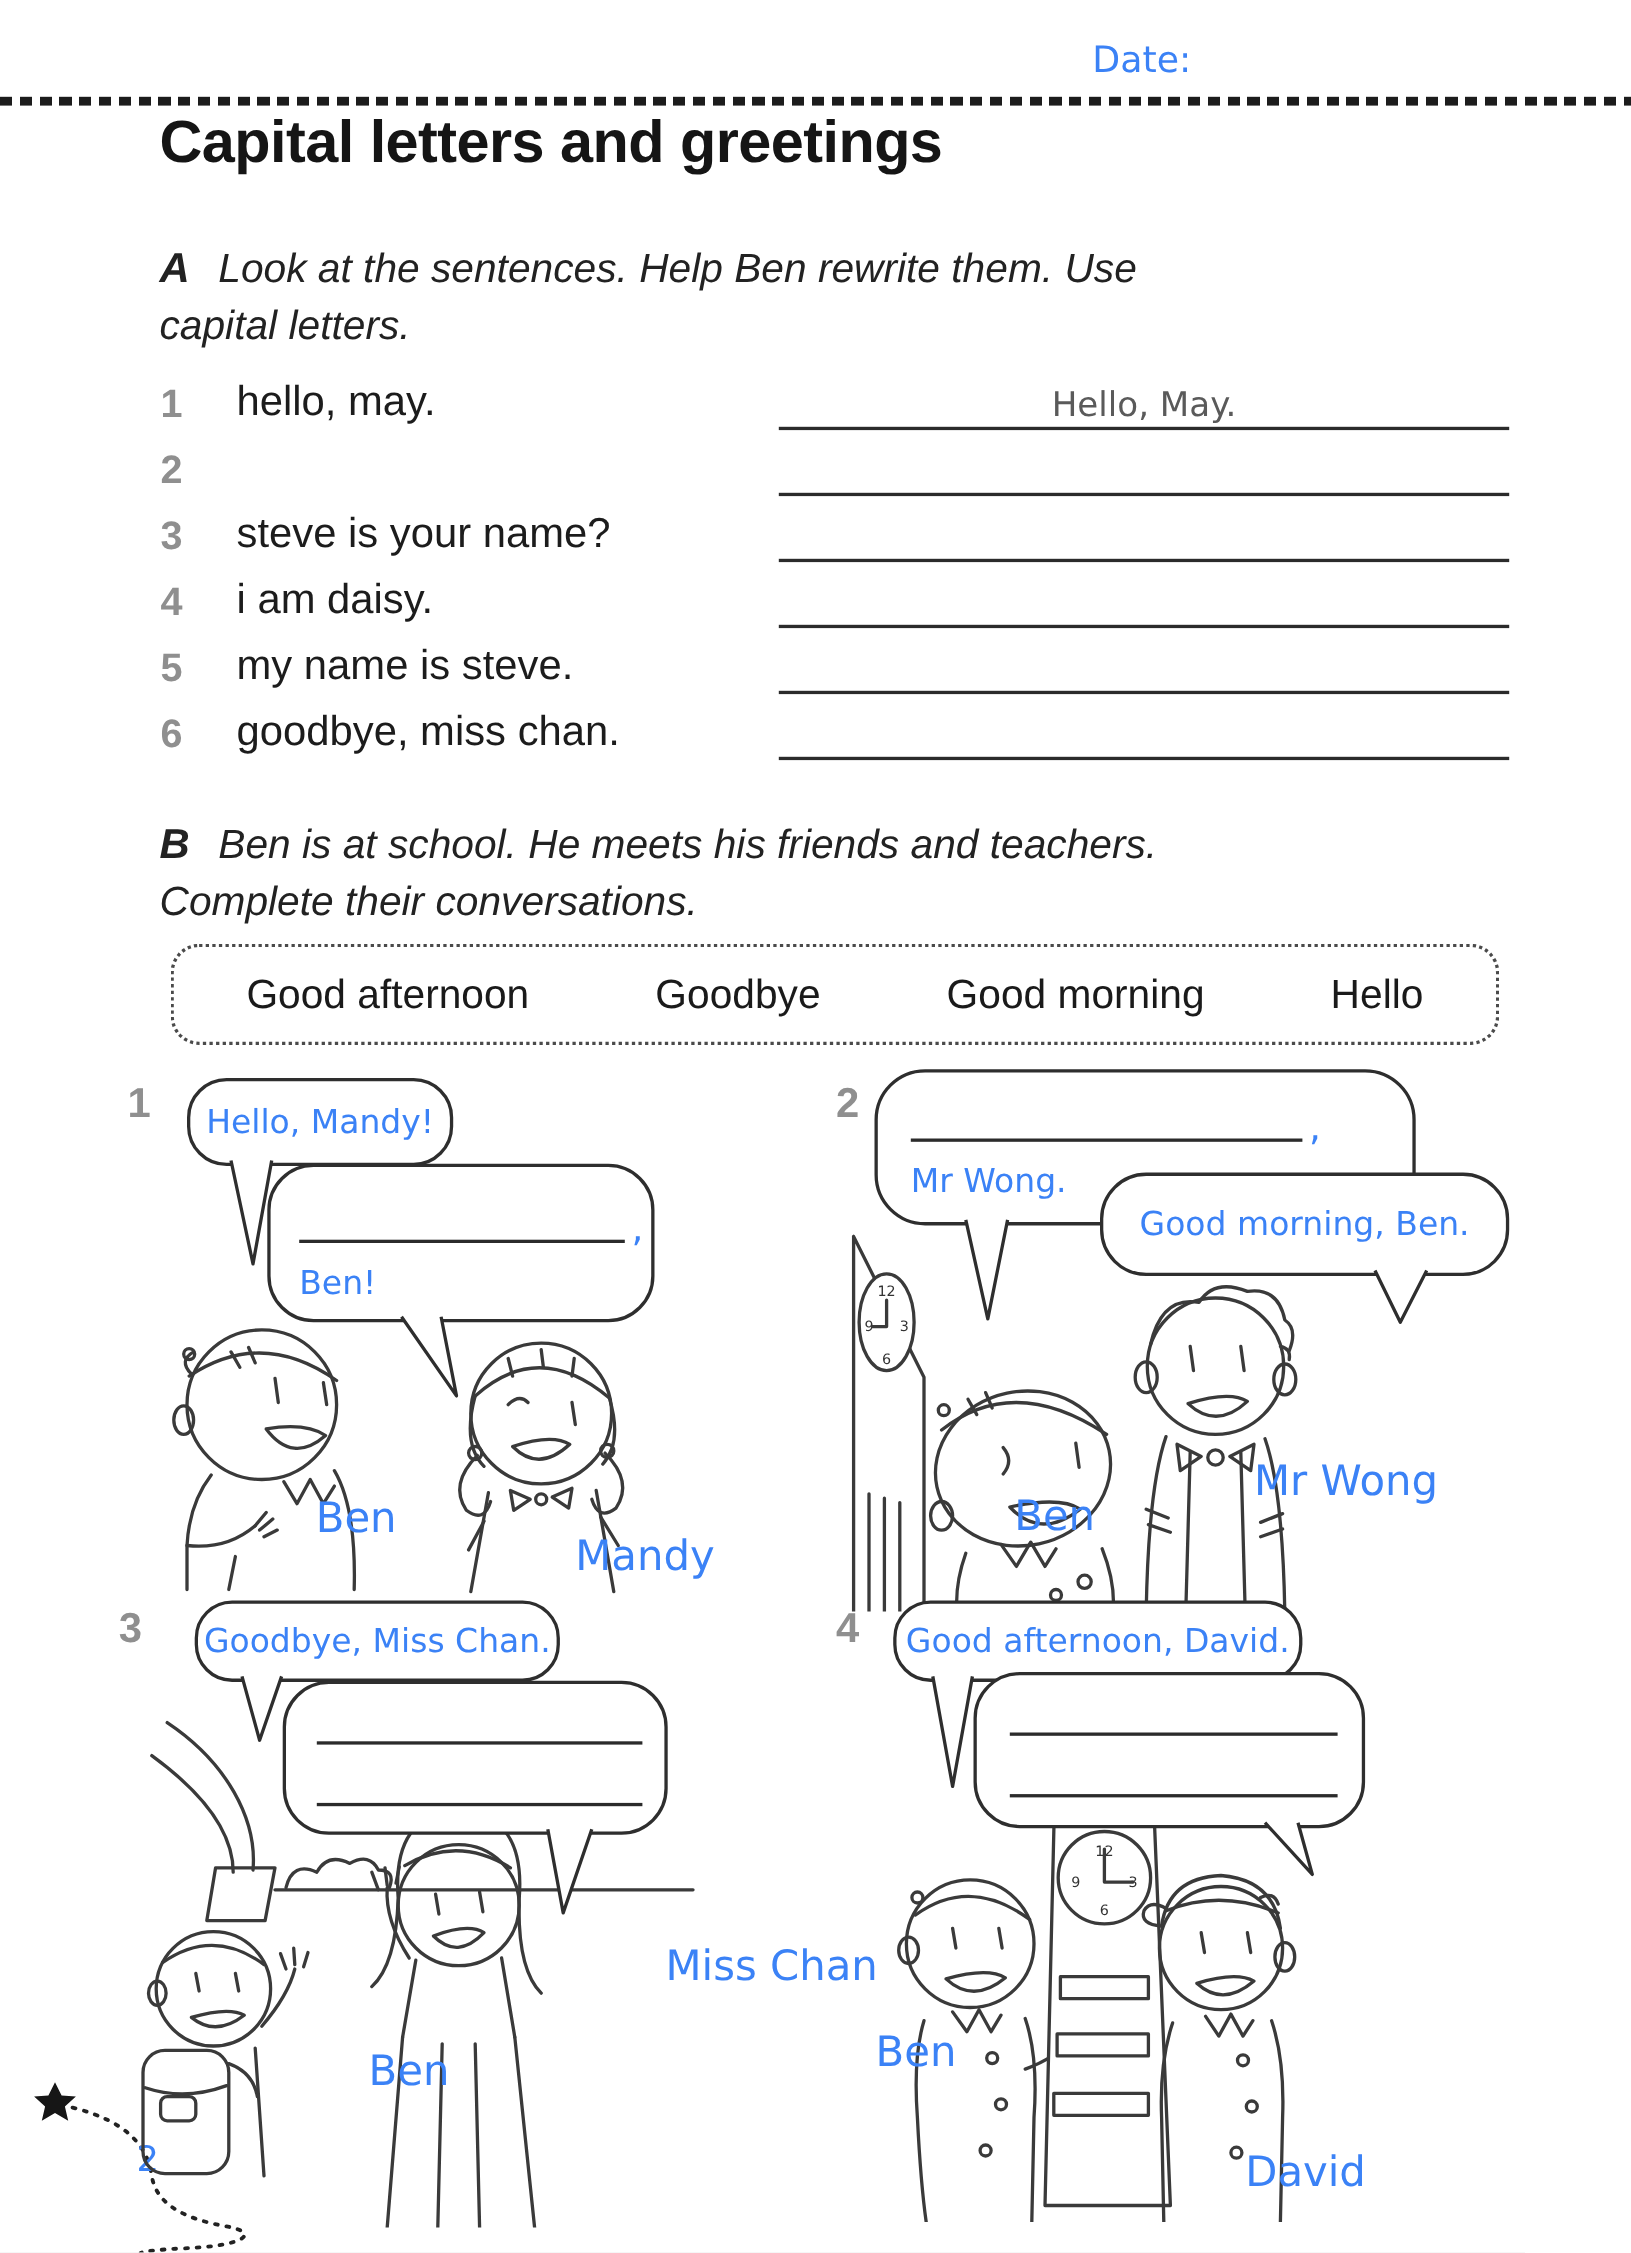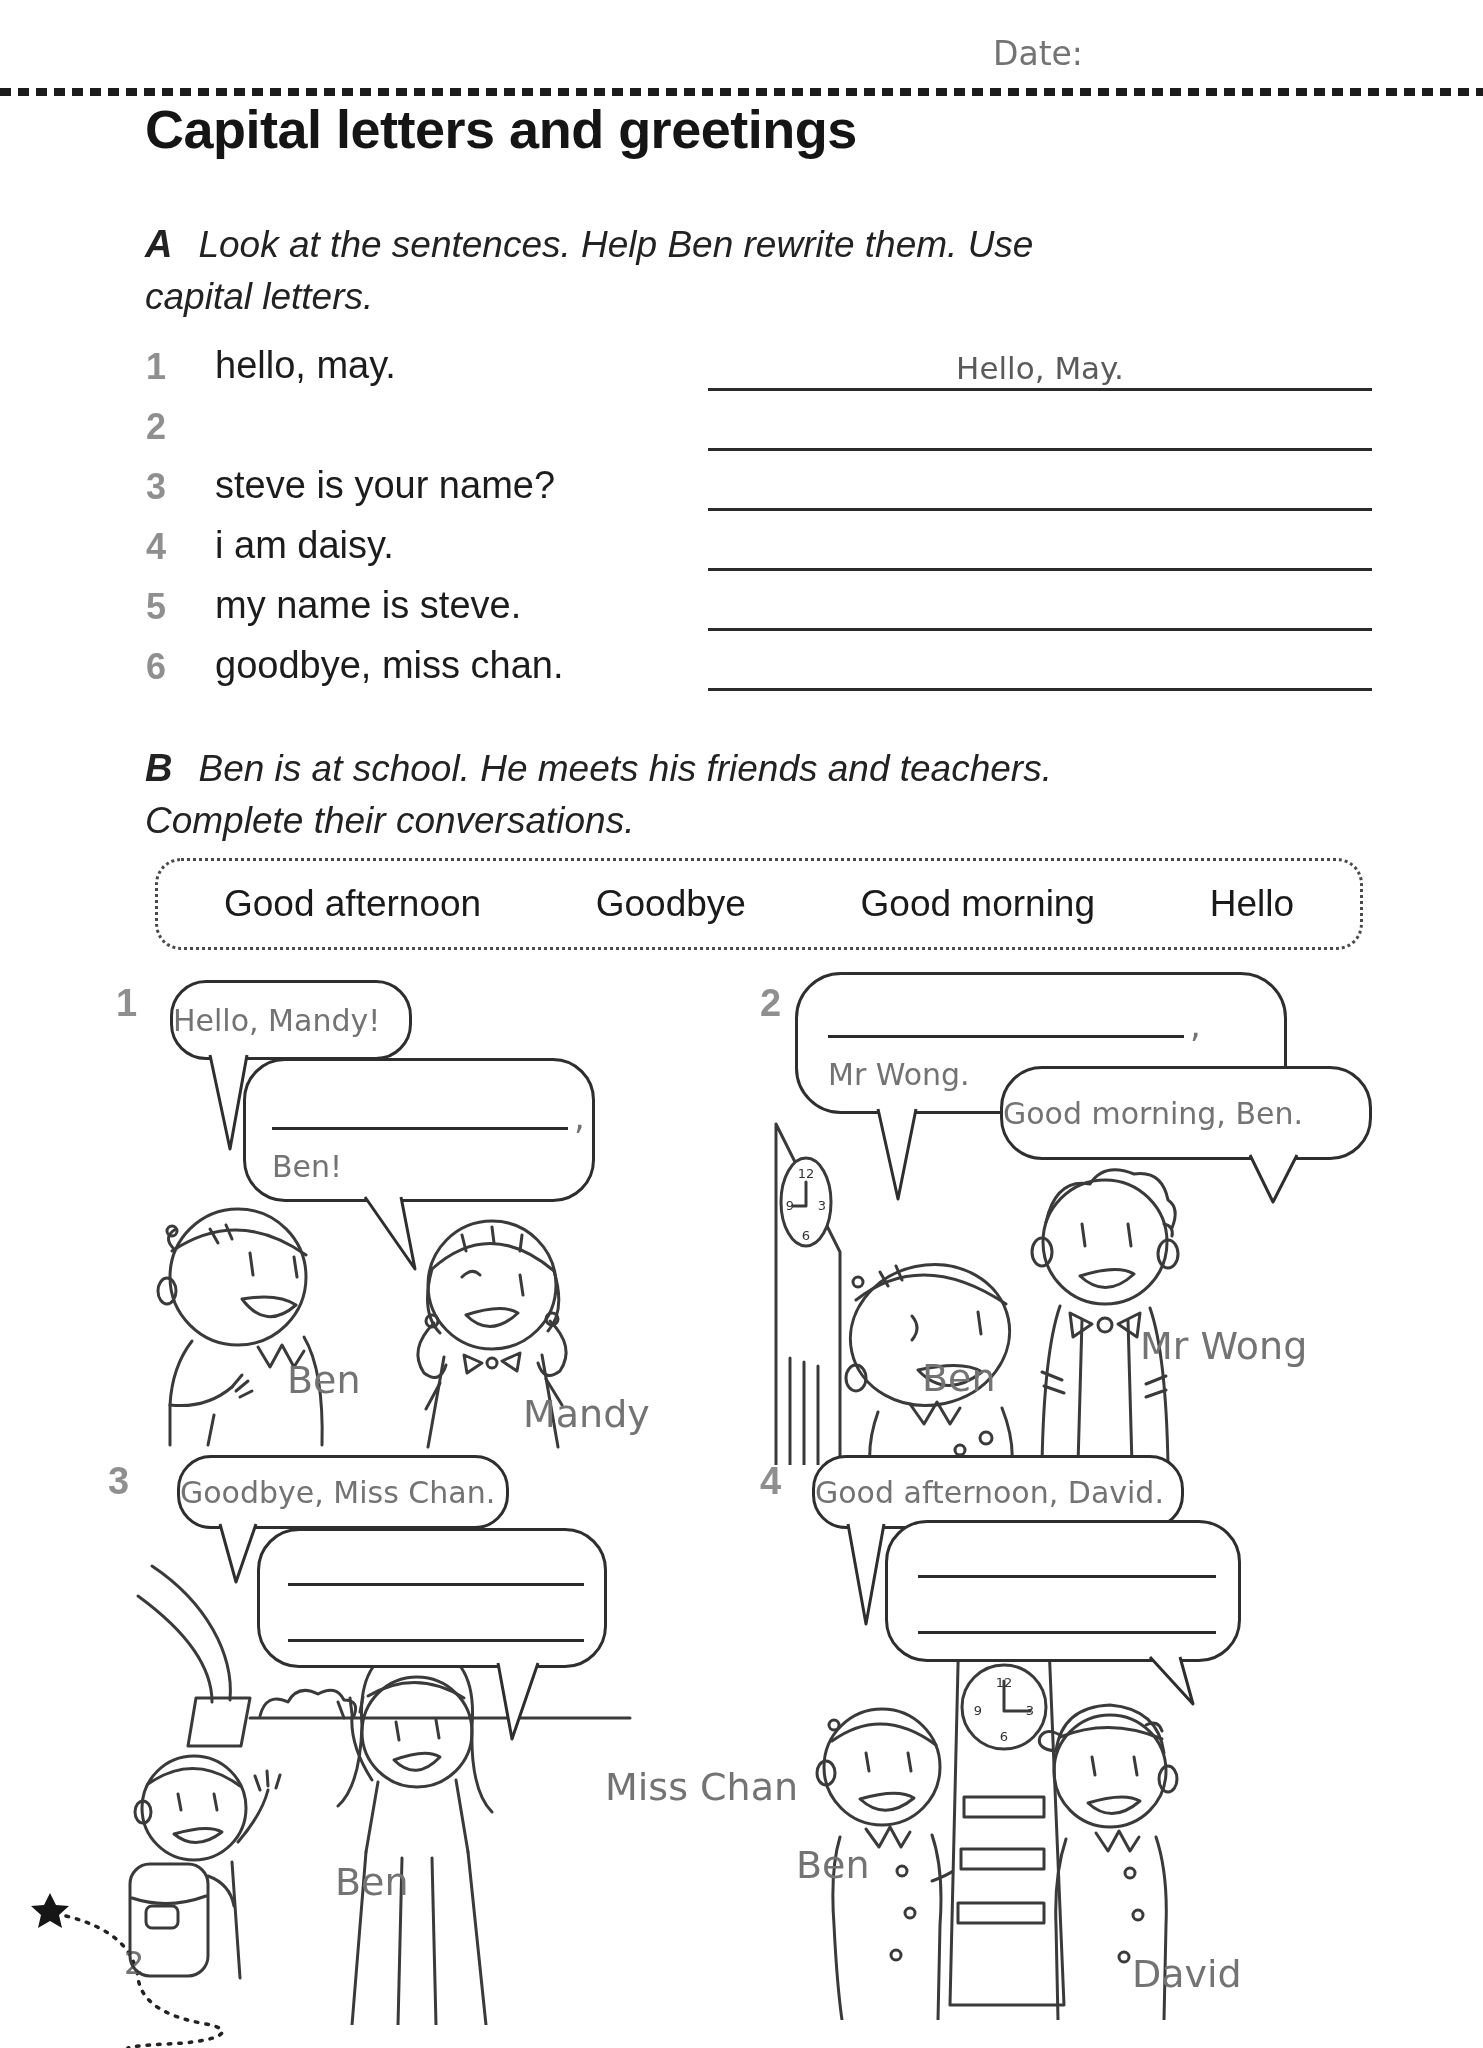"Date:" .hand { color: #737373 -> #3b82f6 }
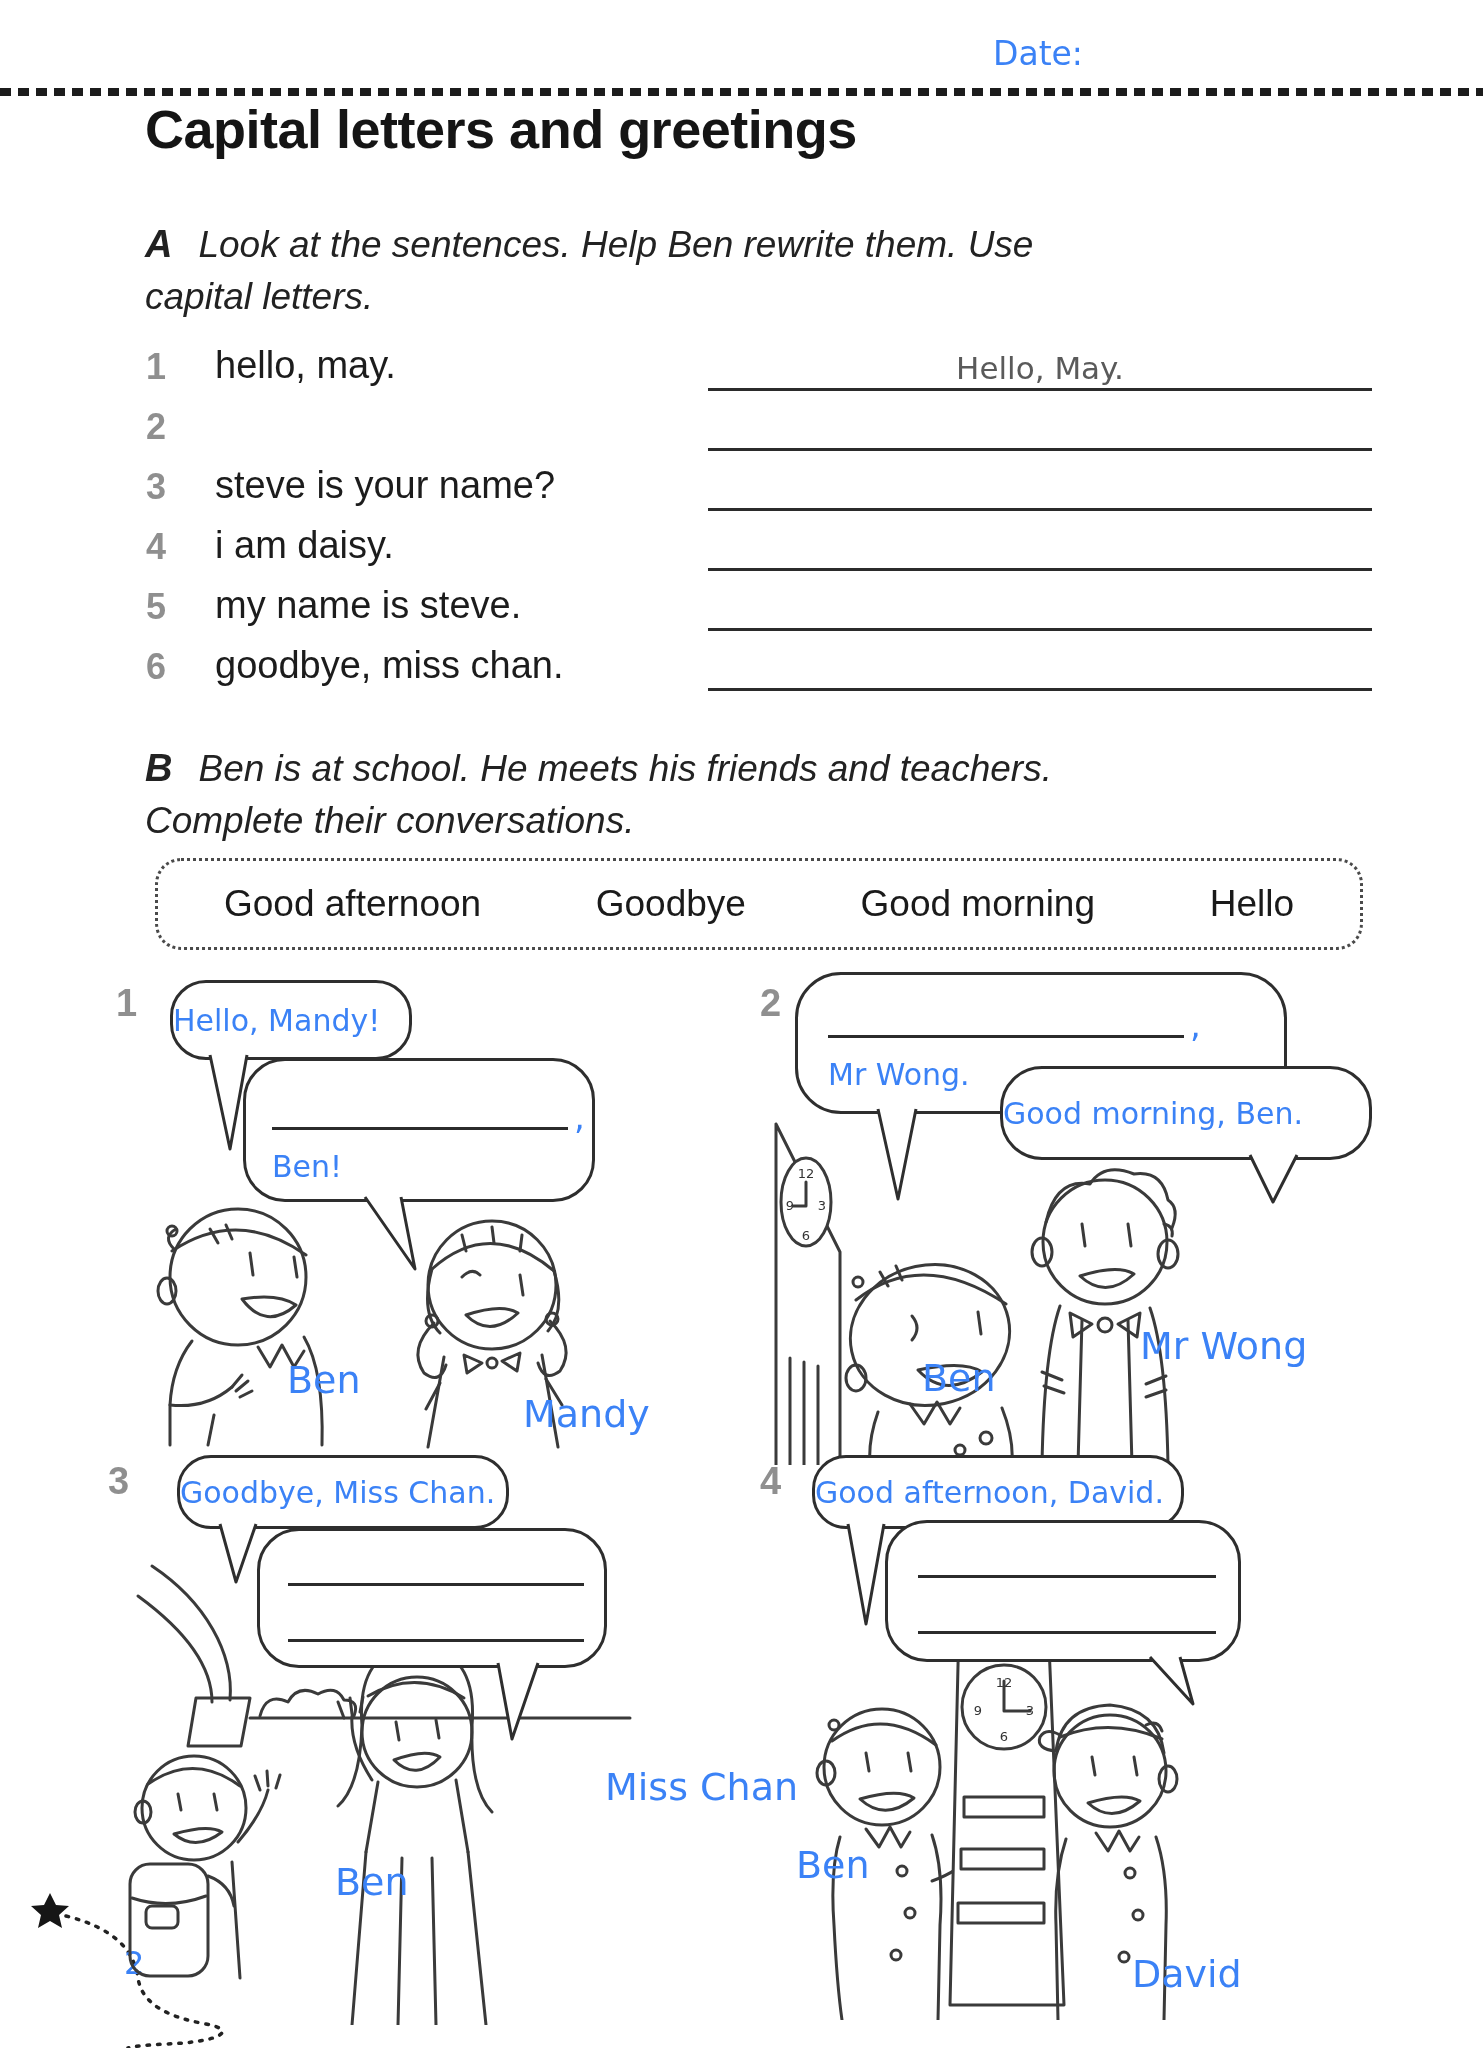"Hello, Mandy!" .b-center { justify-content: none -> center }
